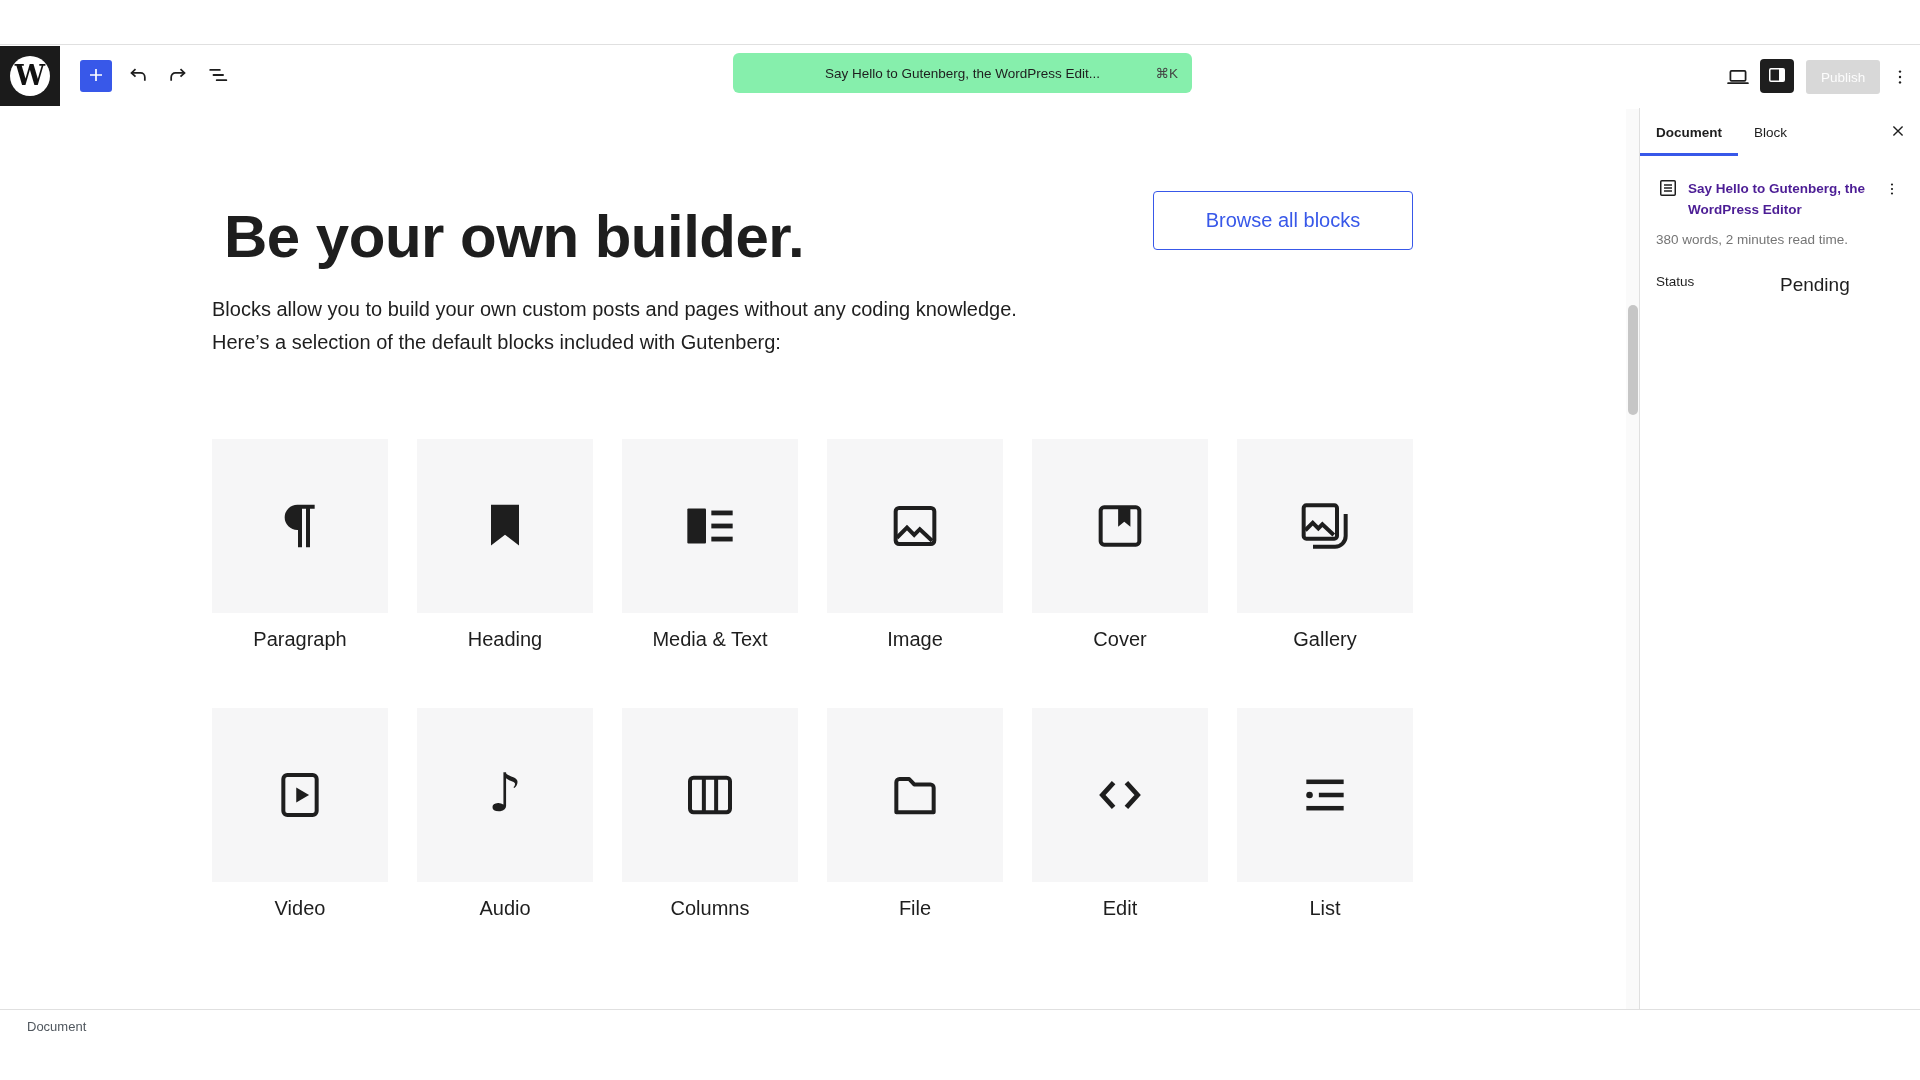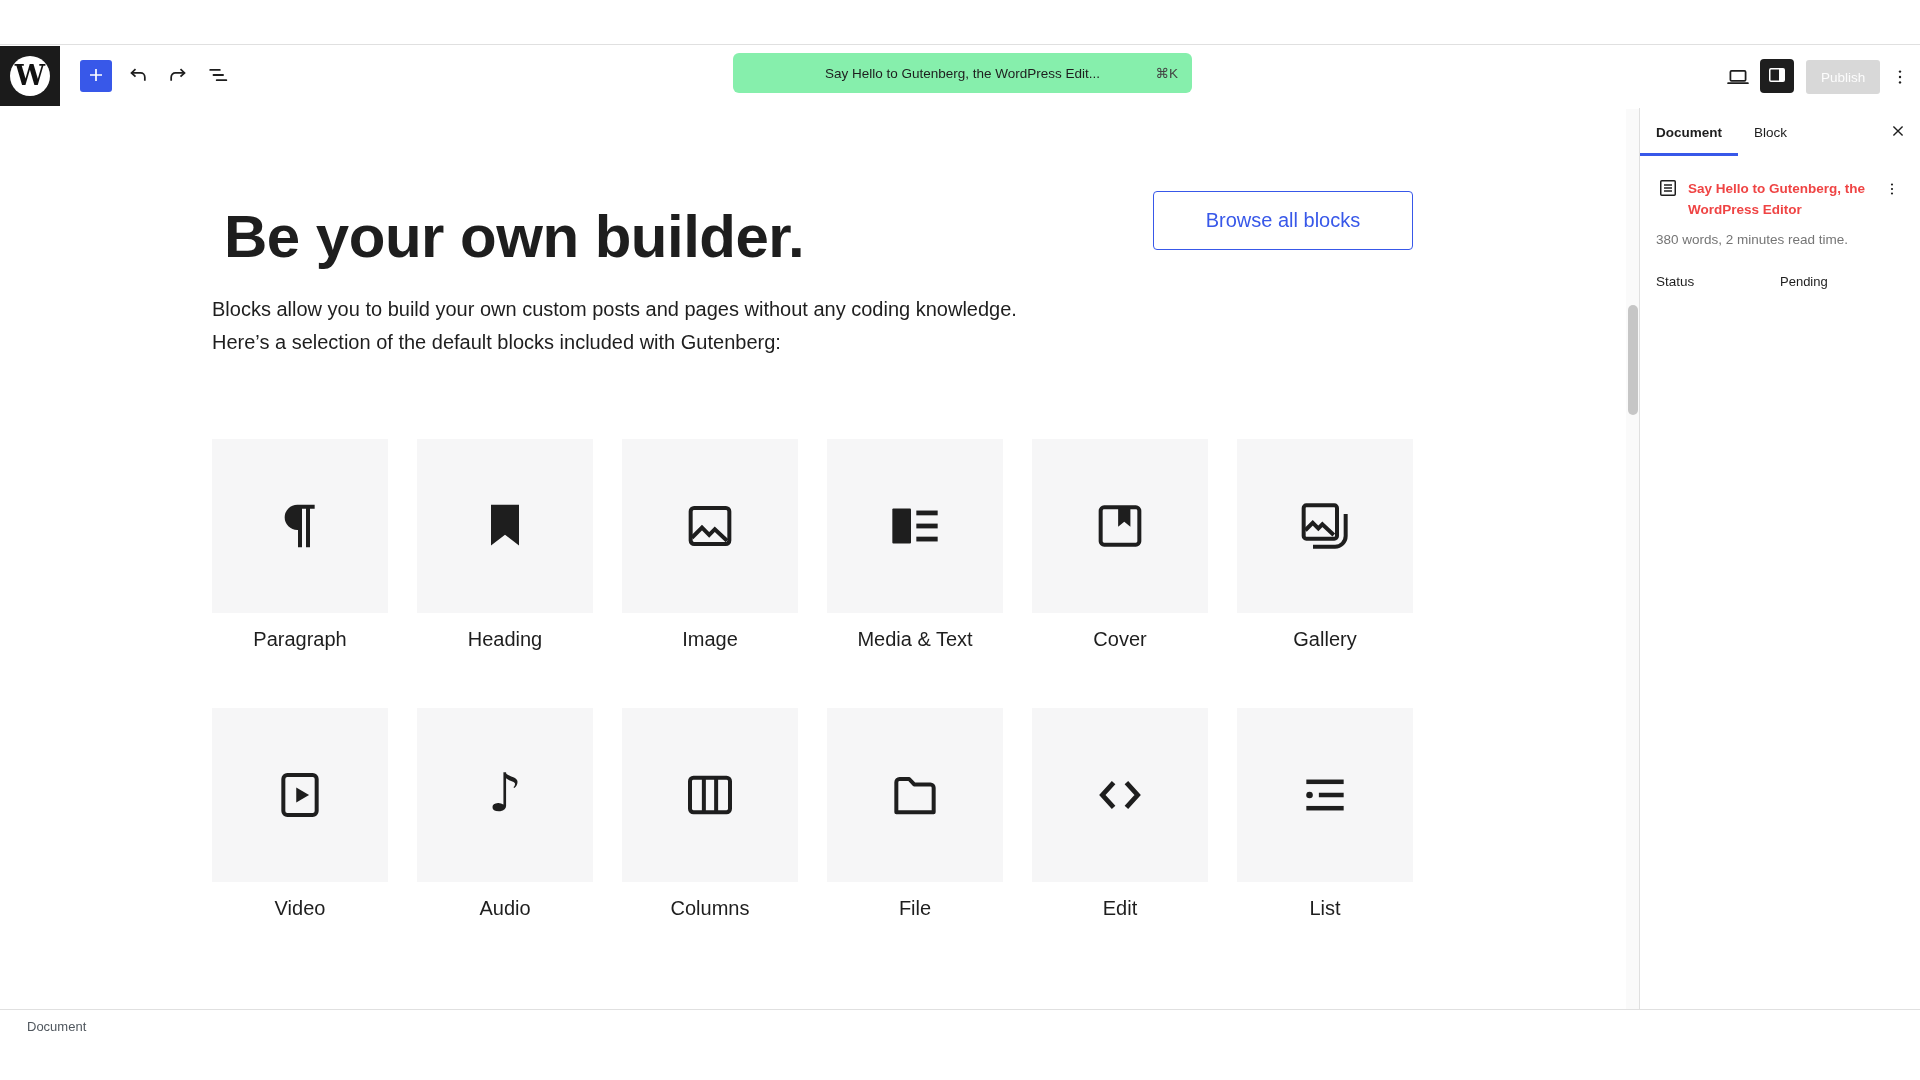"Say Hello to Gutenberg, the WordPress Editor" .sb-title { color: #ef4444 -> #4c1d95 }
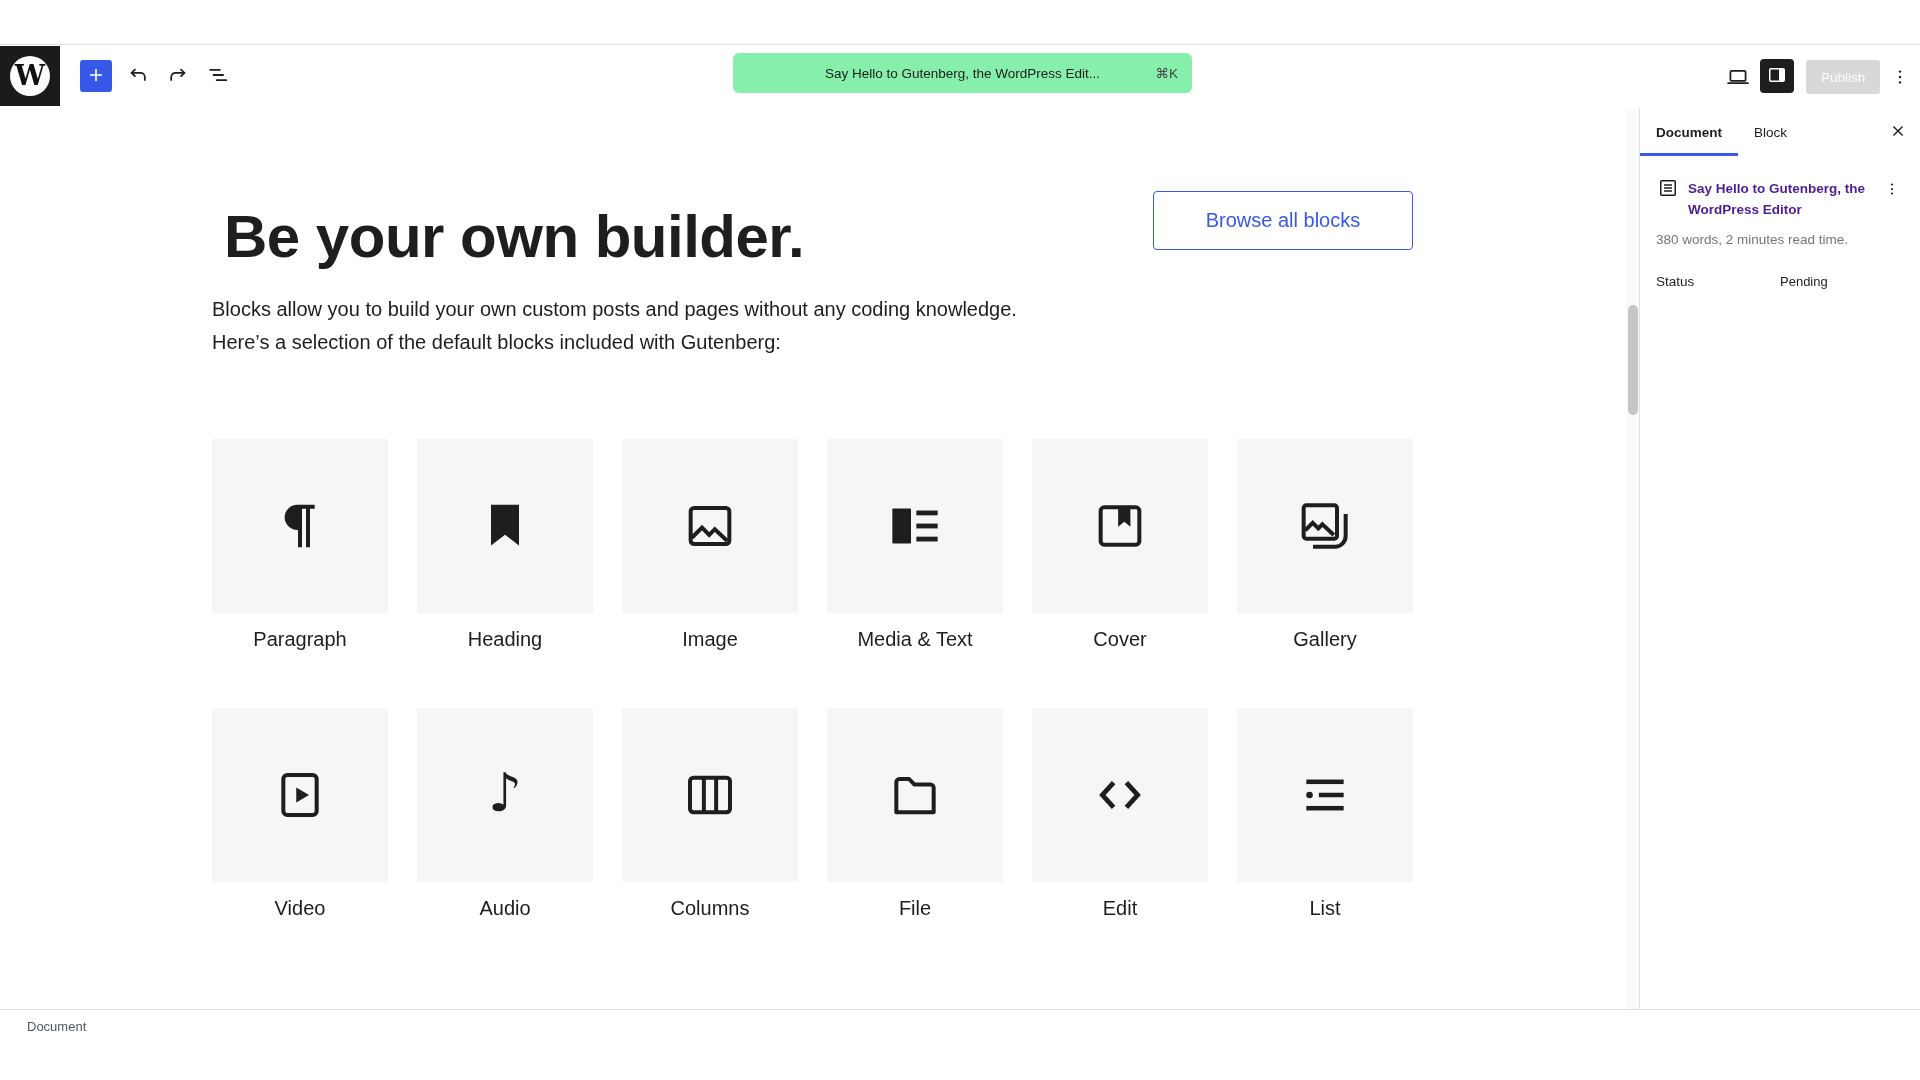"Pending" .sb-field .value { font-size: 13px -> 19px }
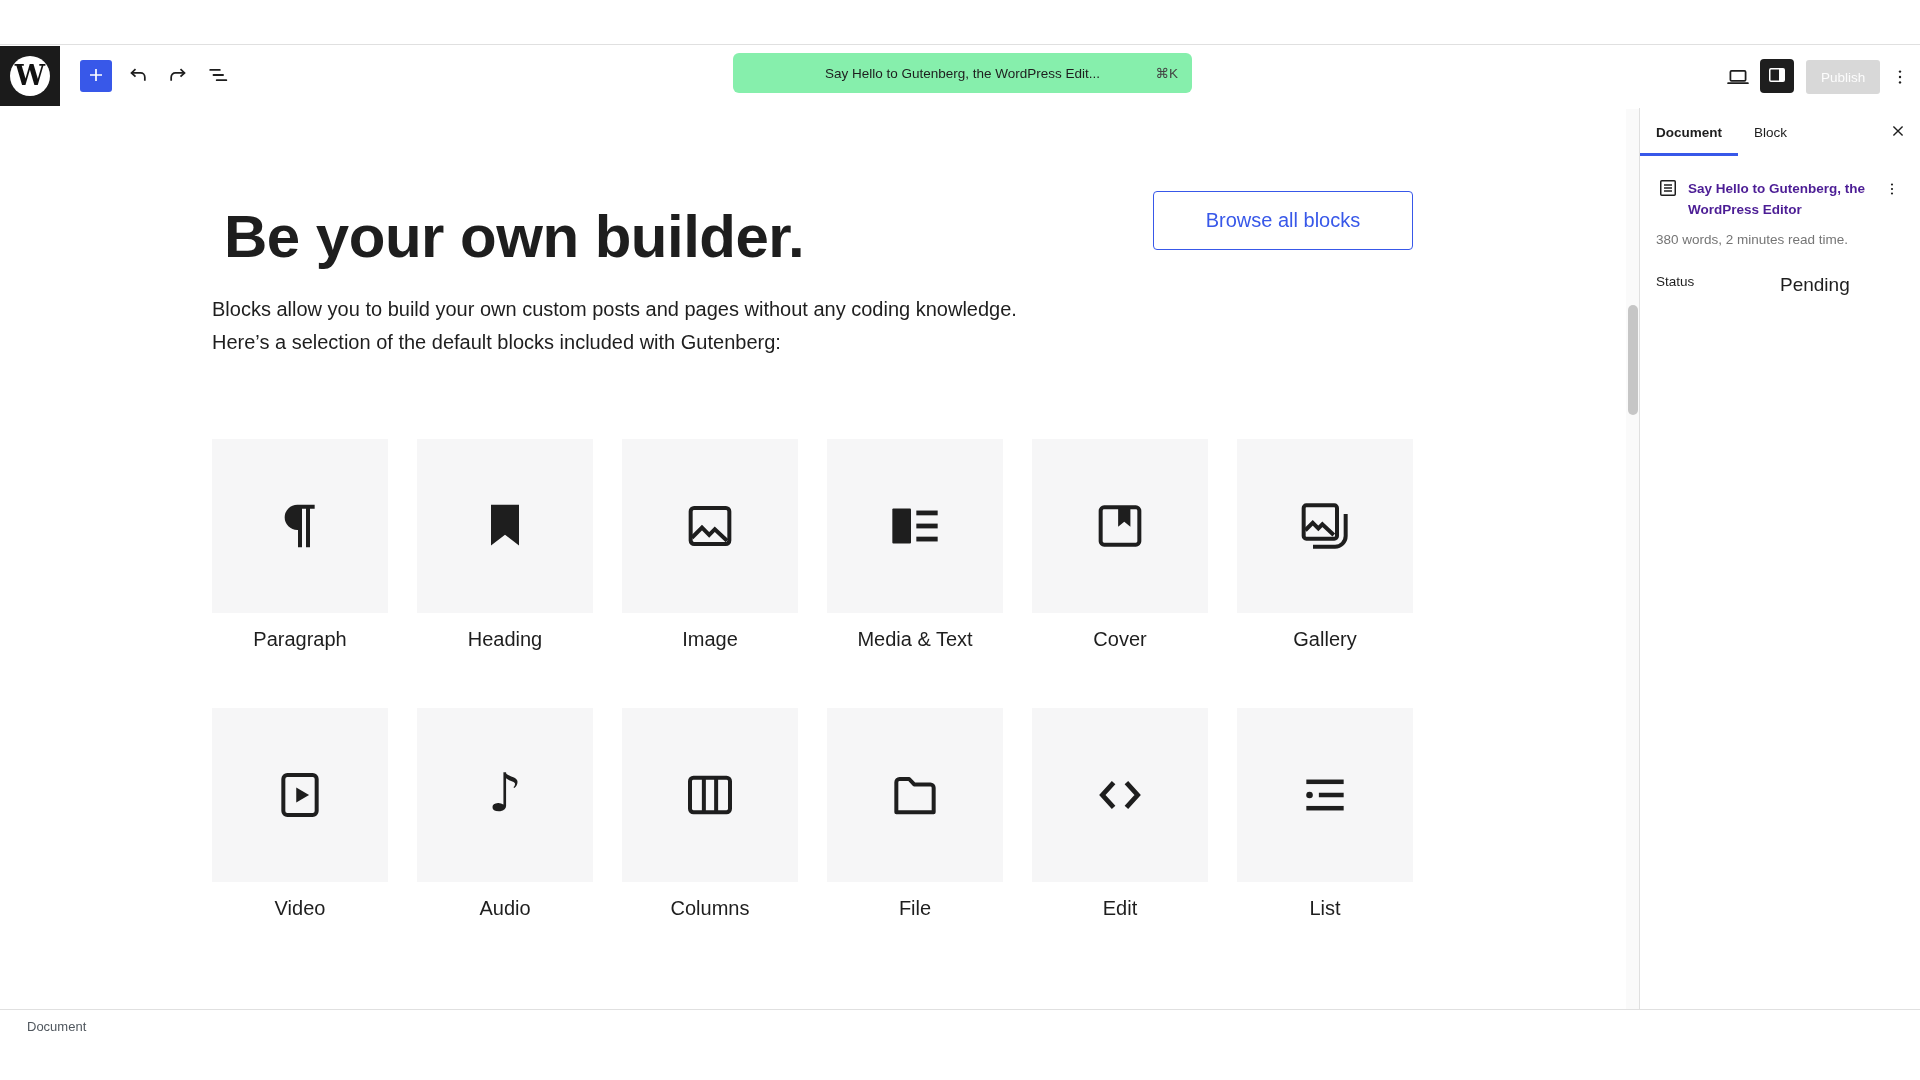"Image" div.block-card { order: before "Media & Text" -> after "Media & Text" }
